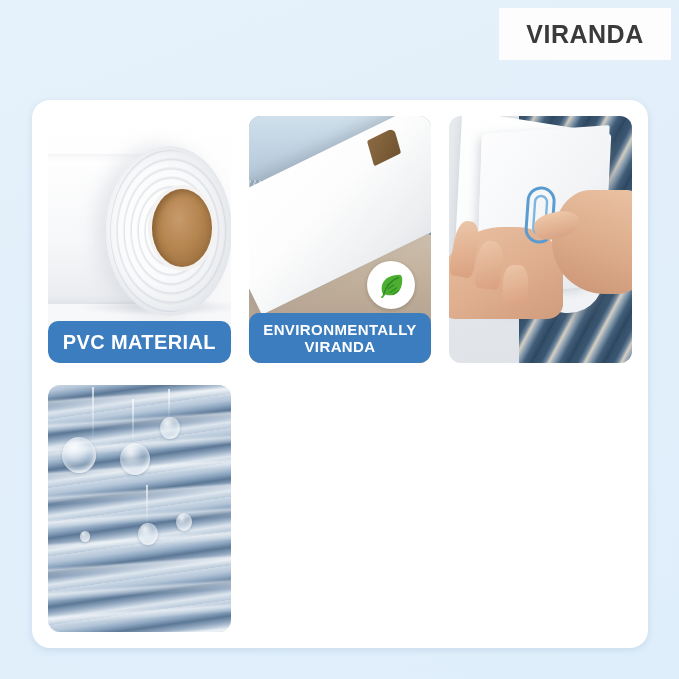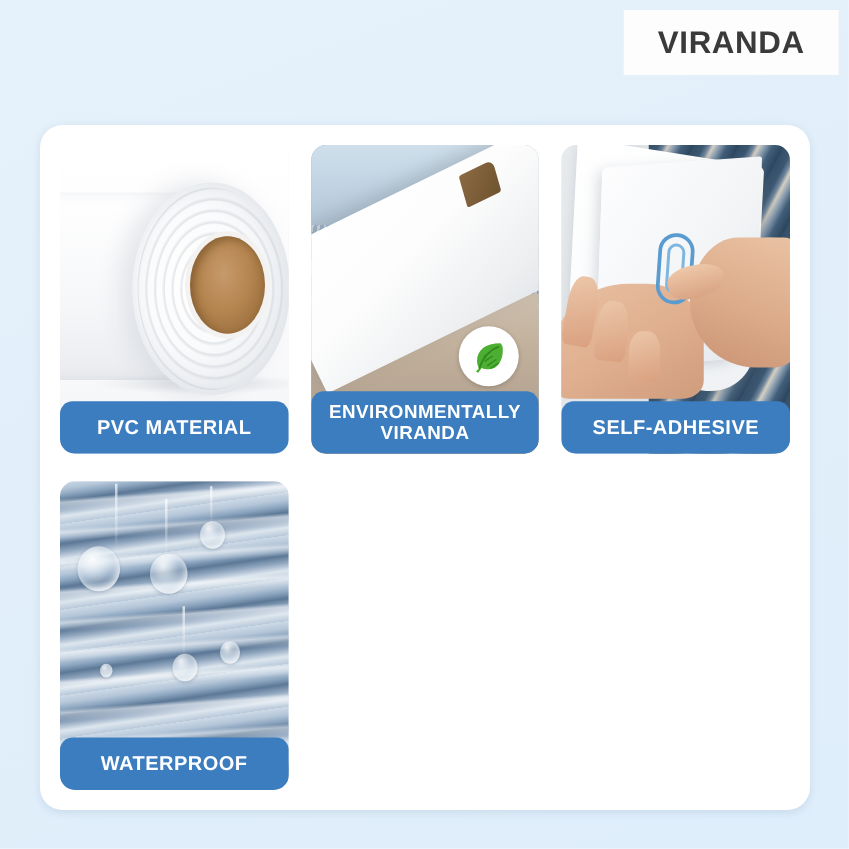"PVC MATERIAL" .cell-label { font-size: 16px -> 20px }
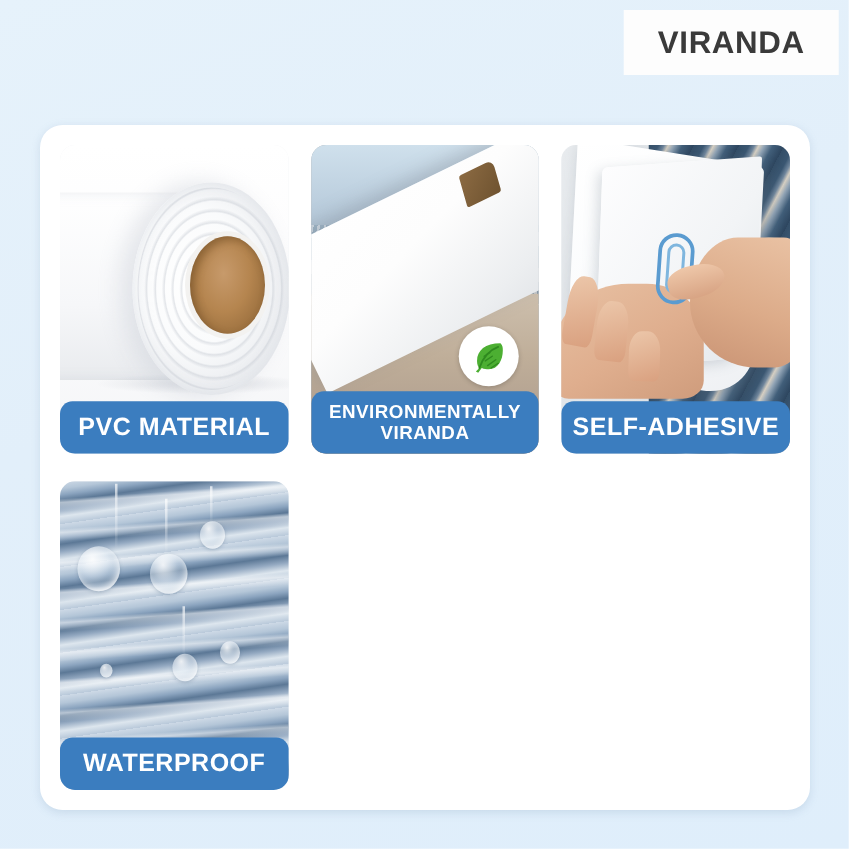"SELF-ADHESIVE" div.cell-label { html: <div>SELF-ADHESIVE</div> -> none }
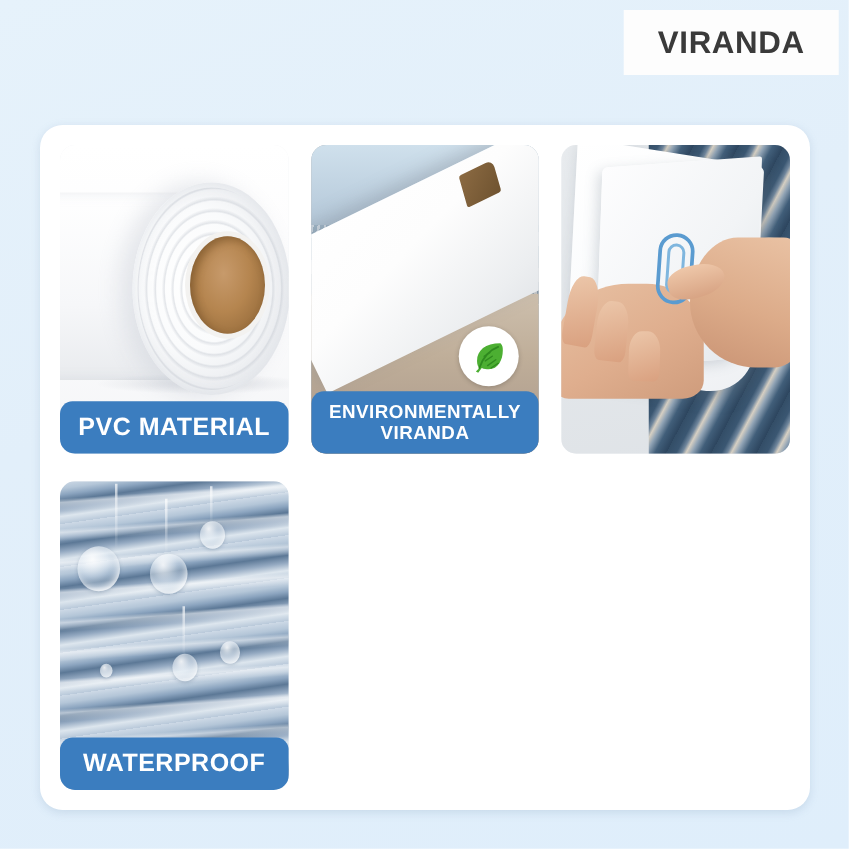"WATERPROOF" div.cell-label { html: <div>WATERPROOF</div> -> none }
